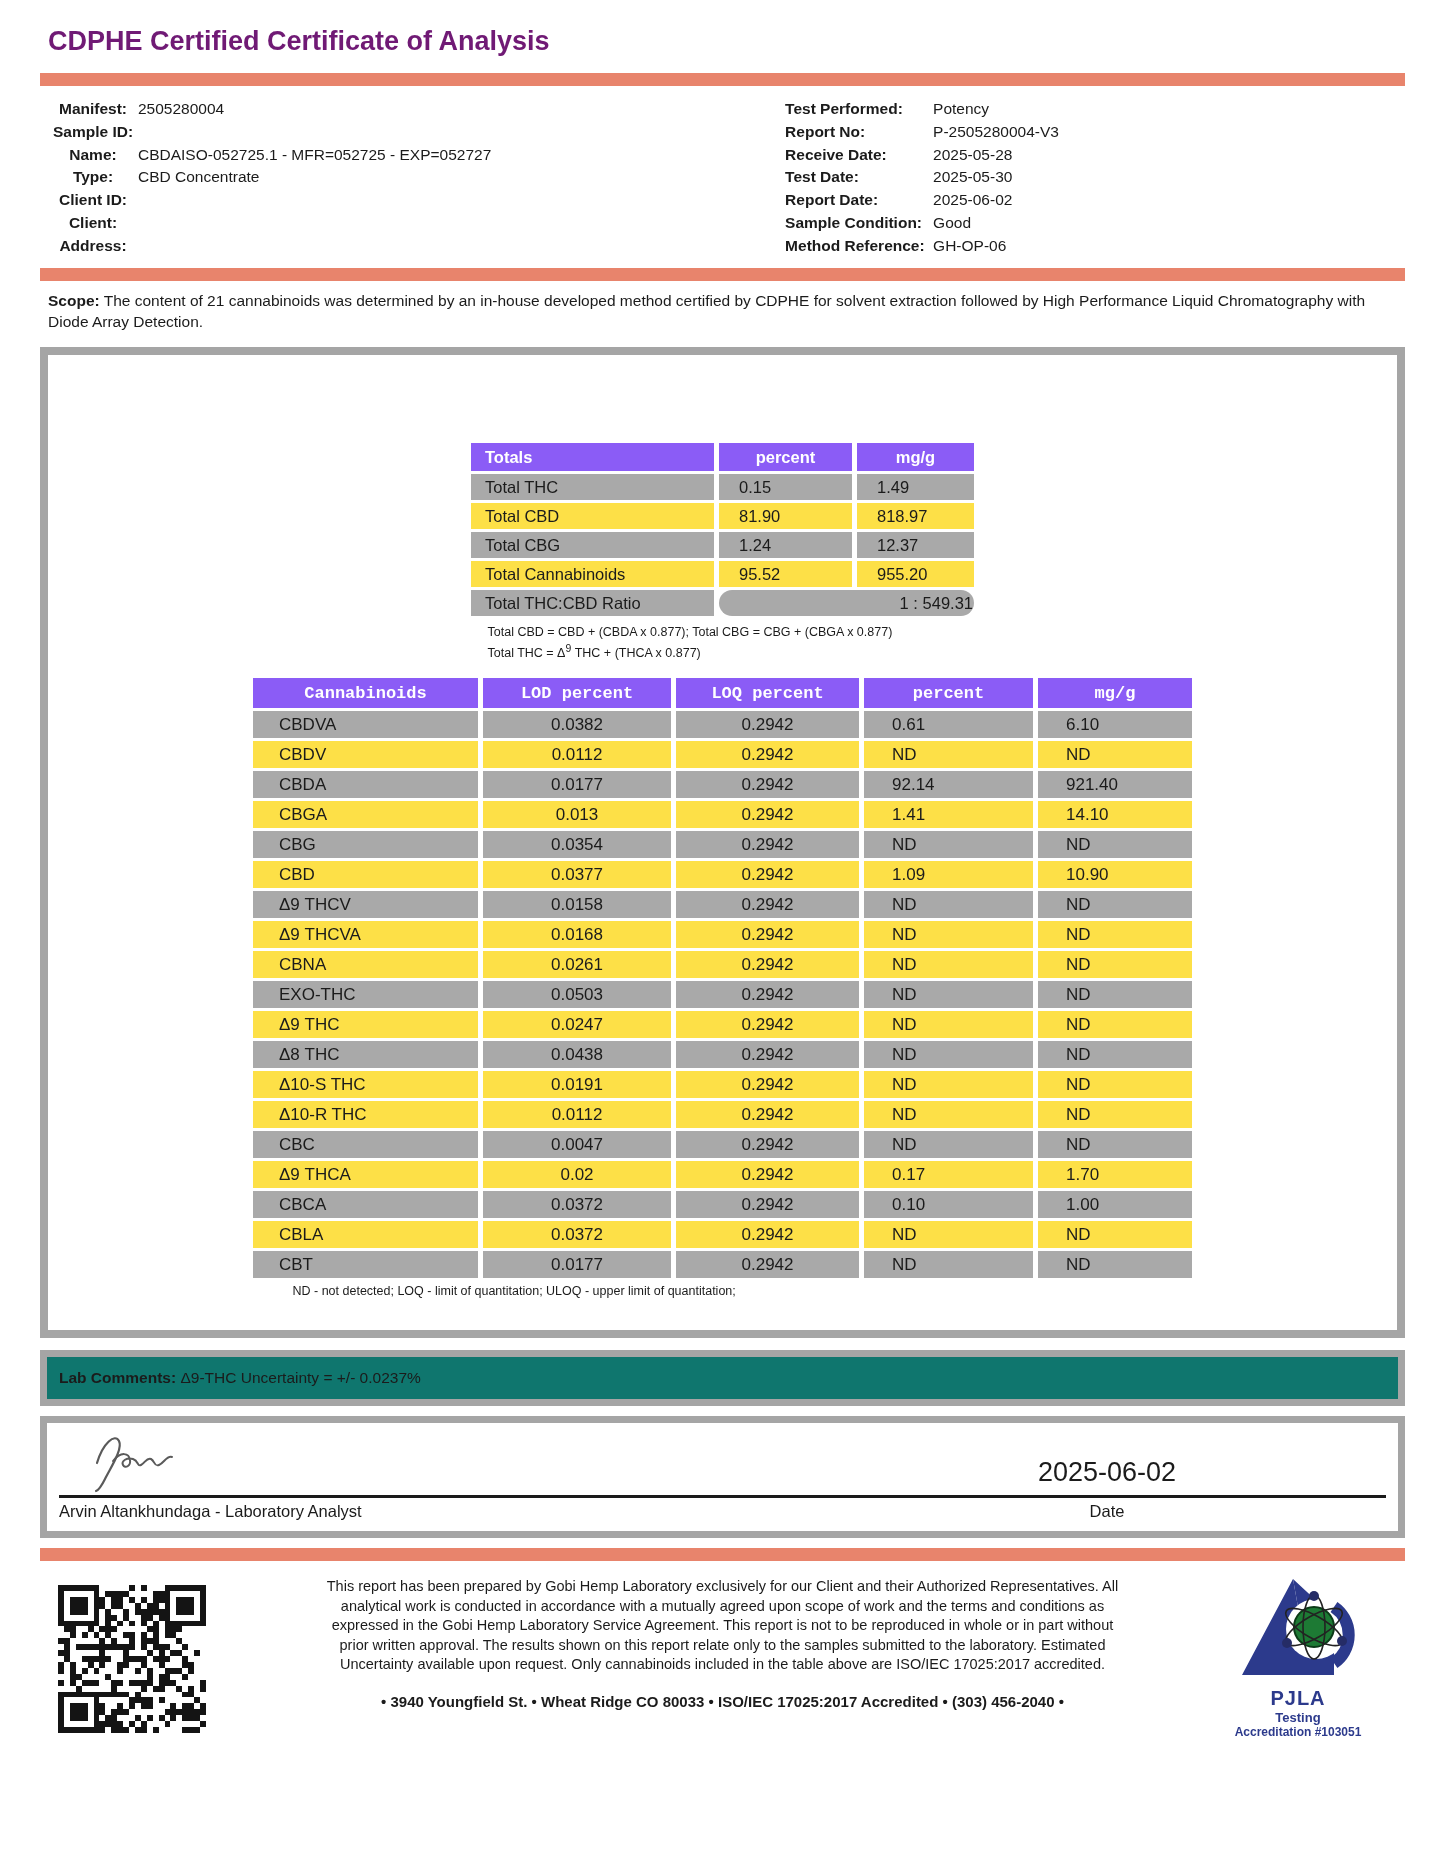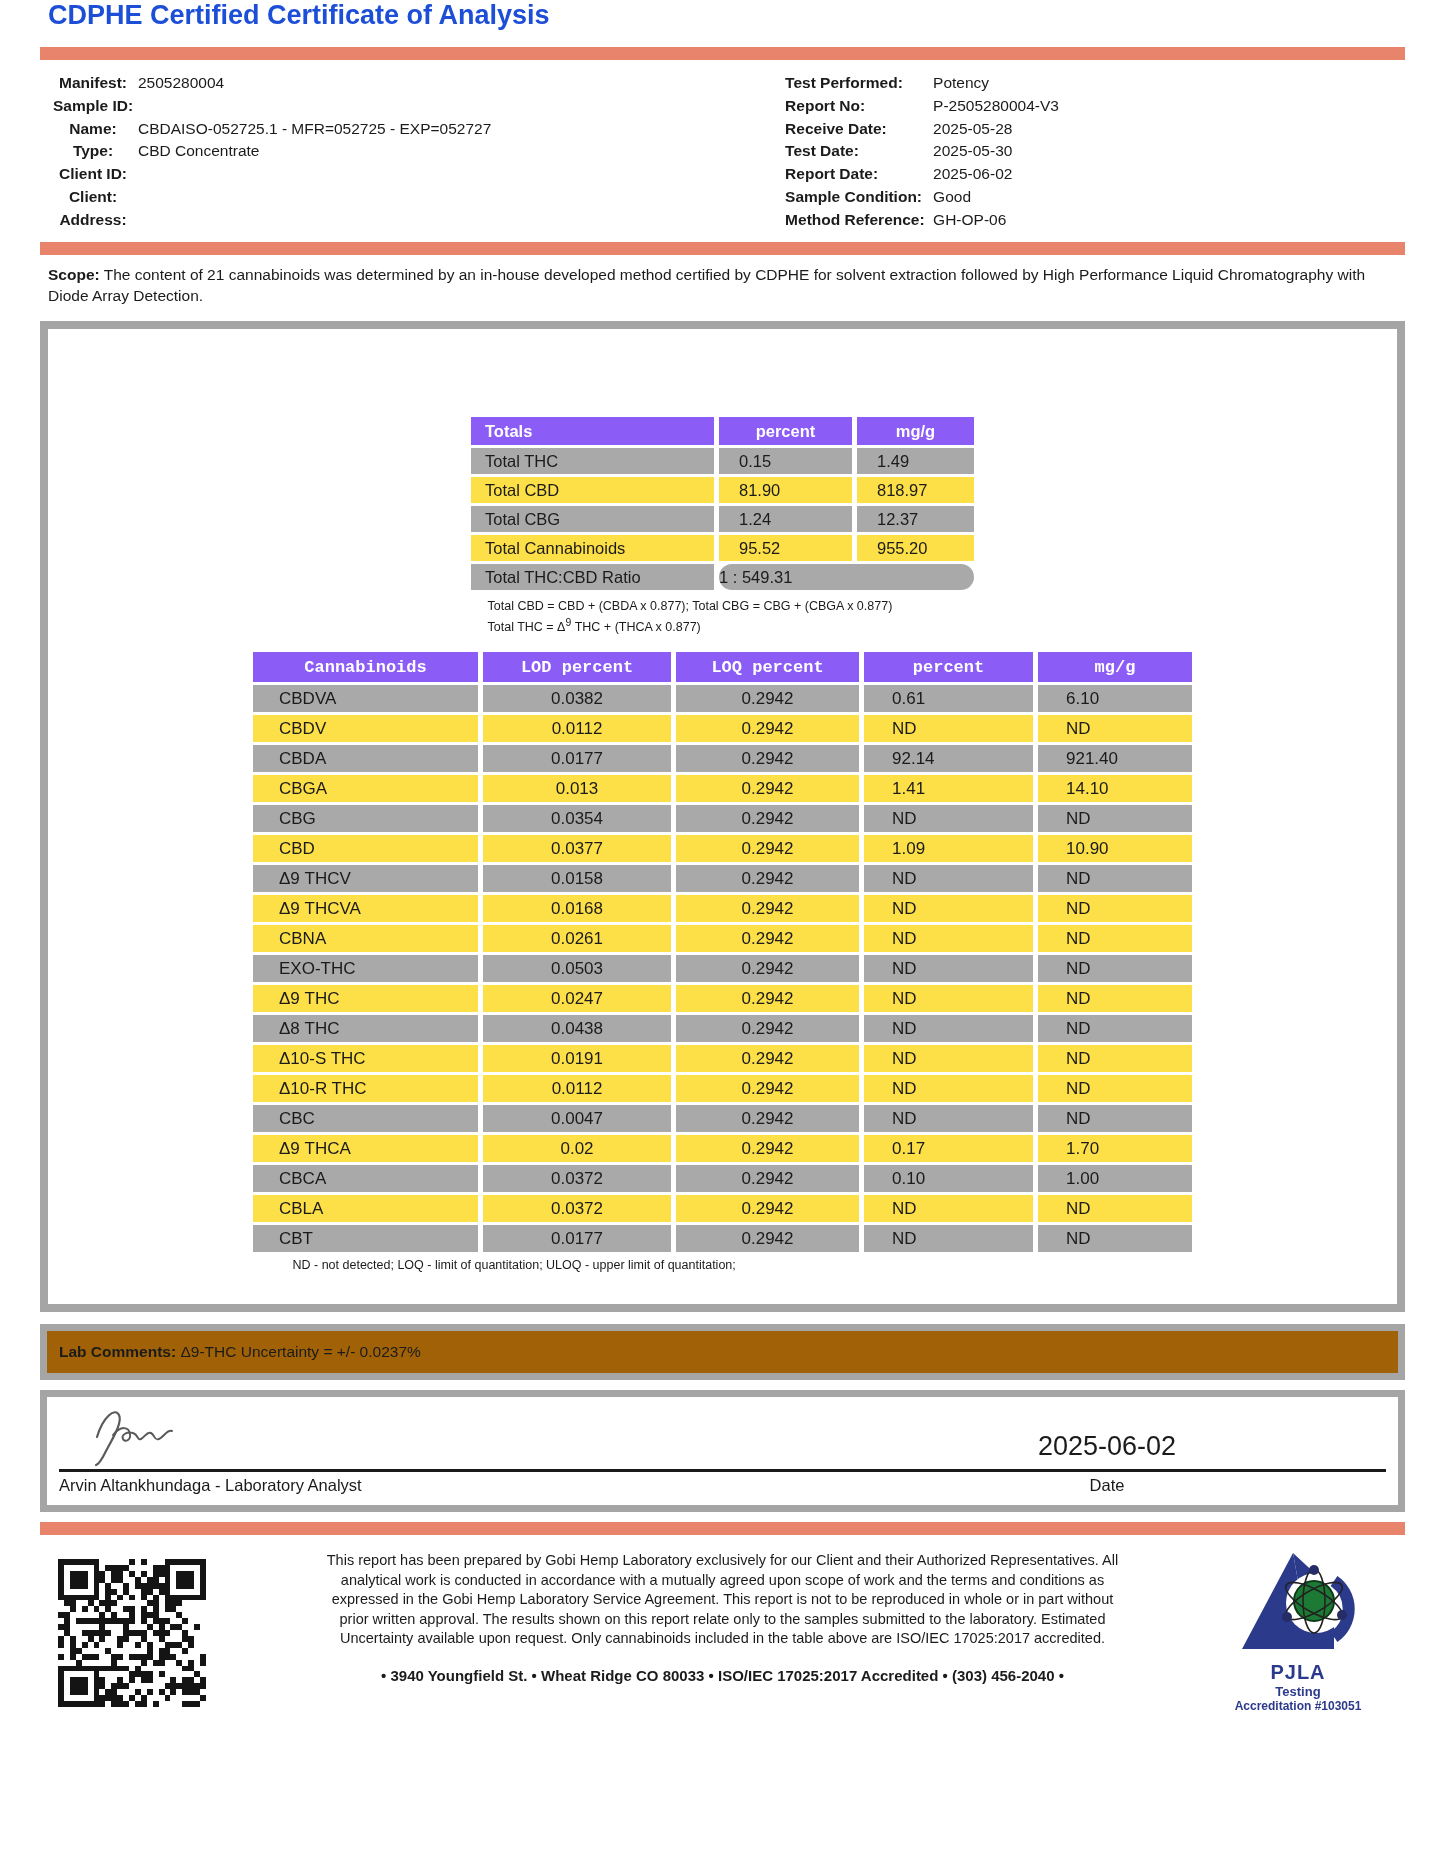"CDPHE Certified Certificate of Analysis" .doc-title { color: #1d4ed8 -> #701a75; padding-top: none -> 26px }
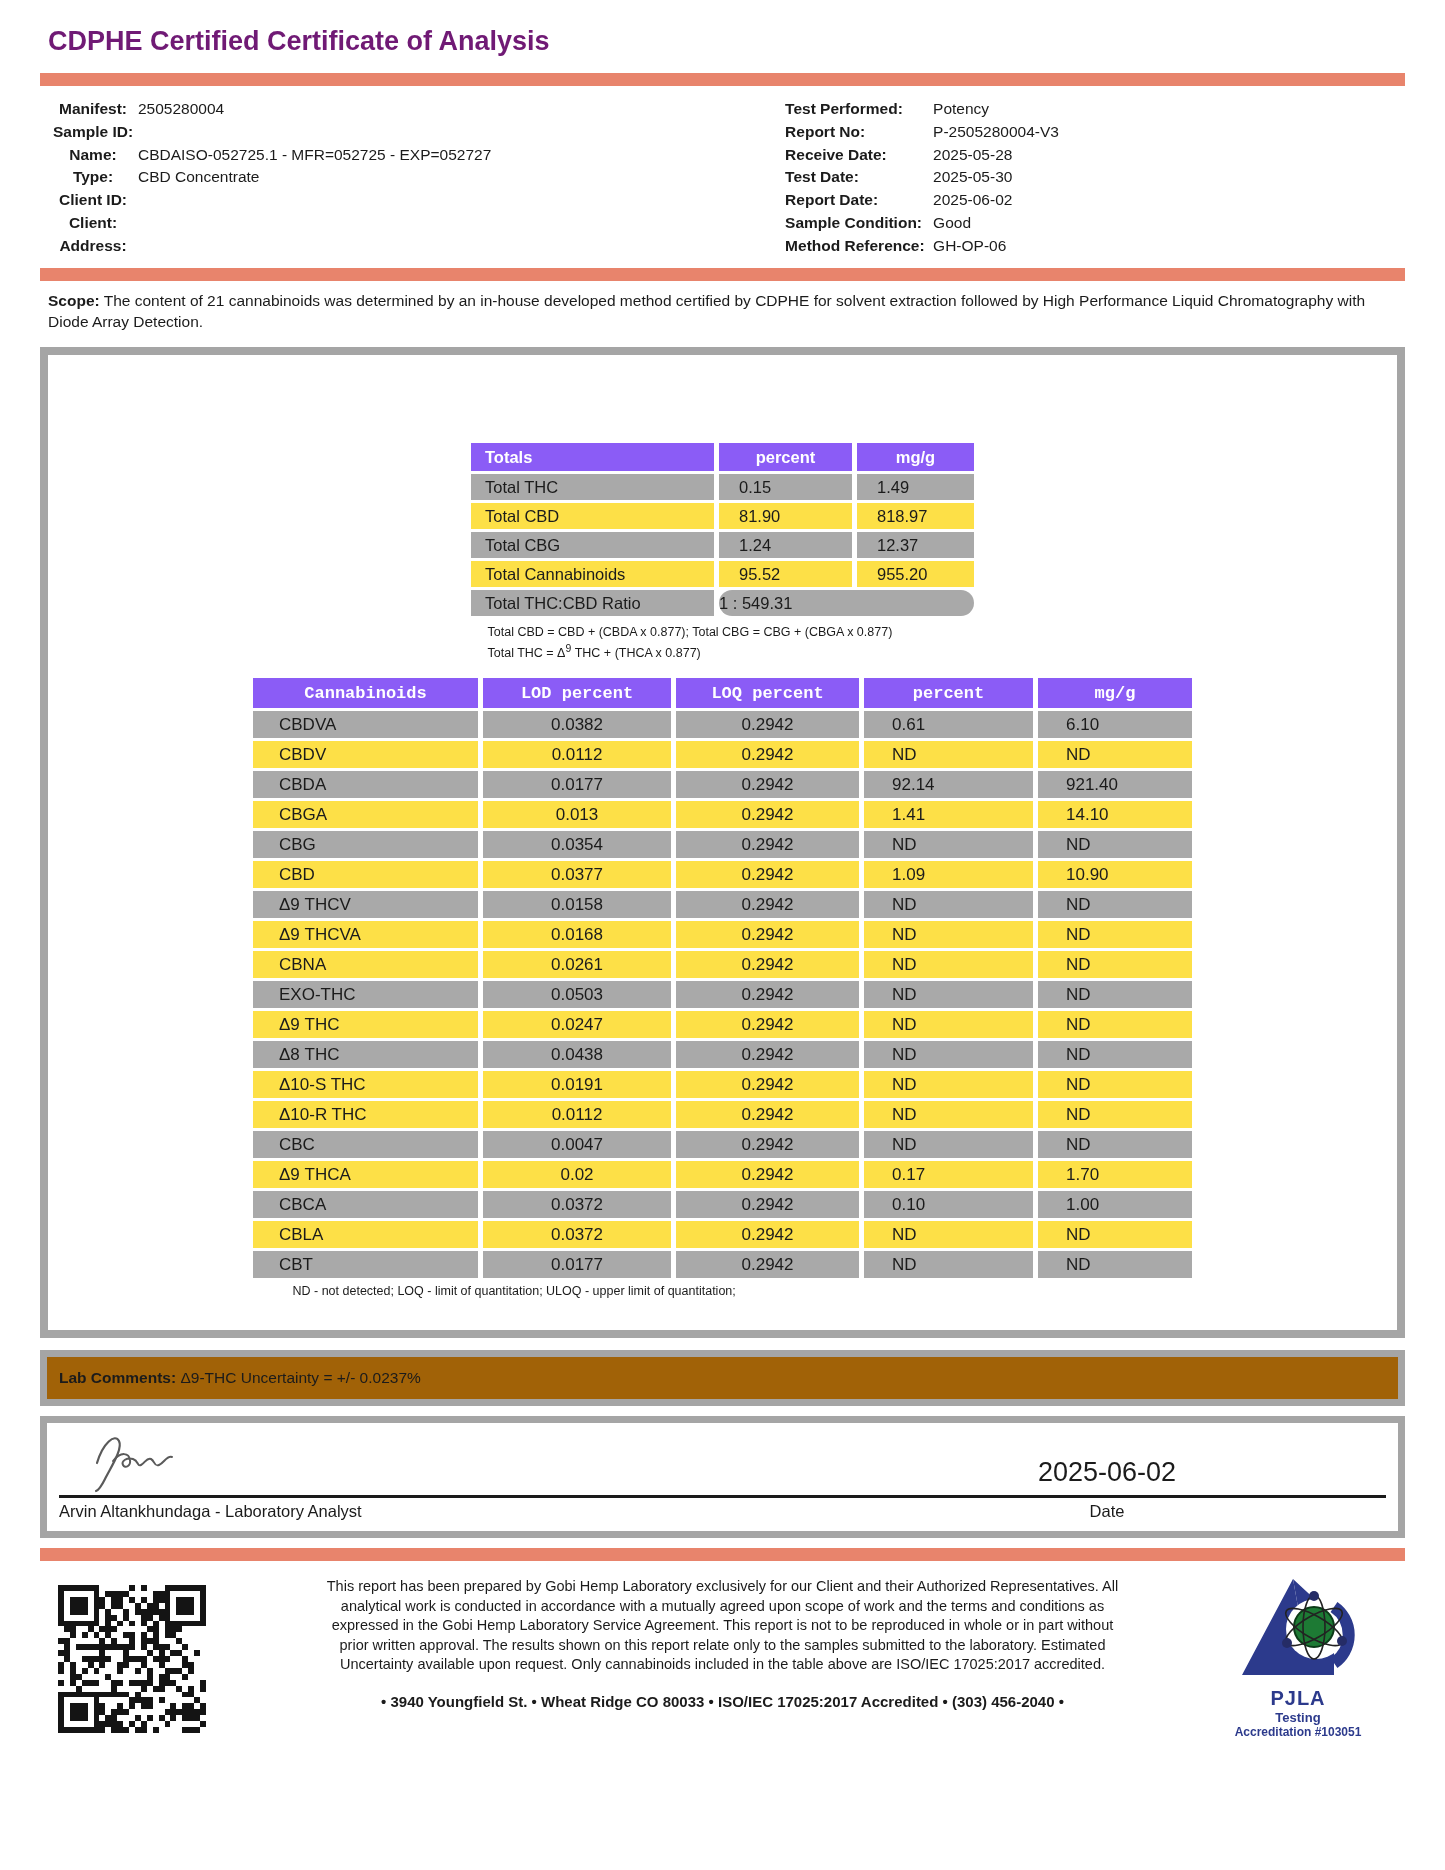"1 : 549.31" .totals-tbl .ratio-val { text-align: left -> right }
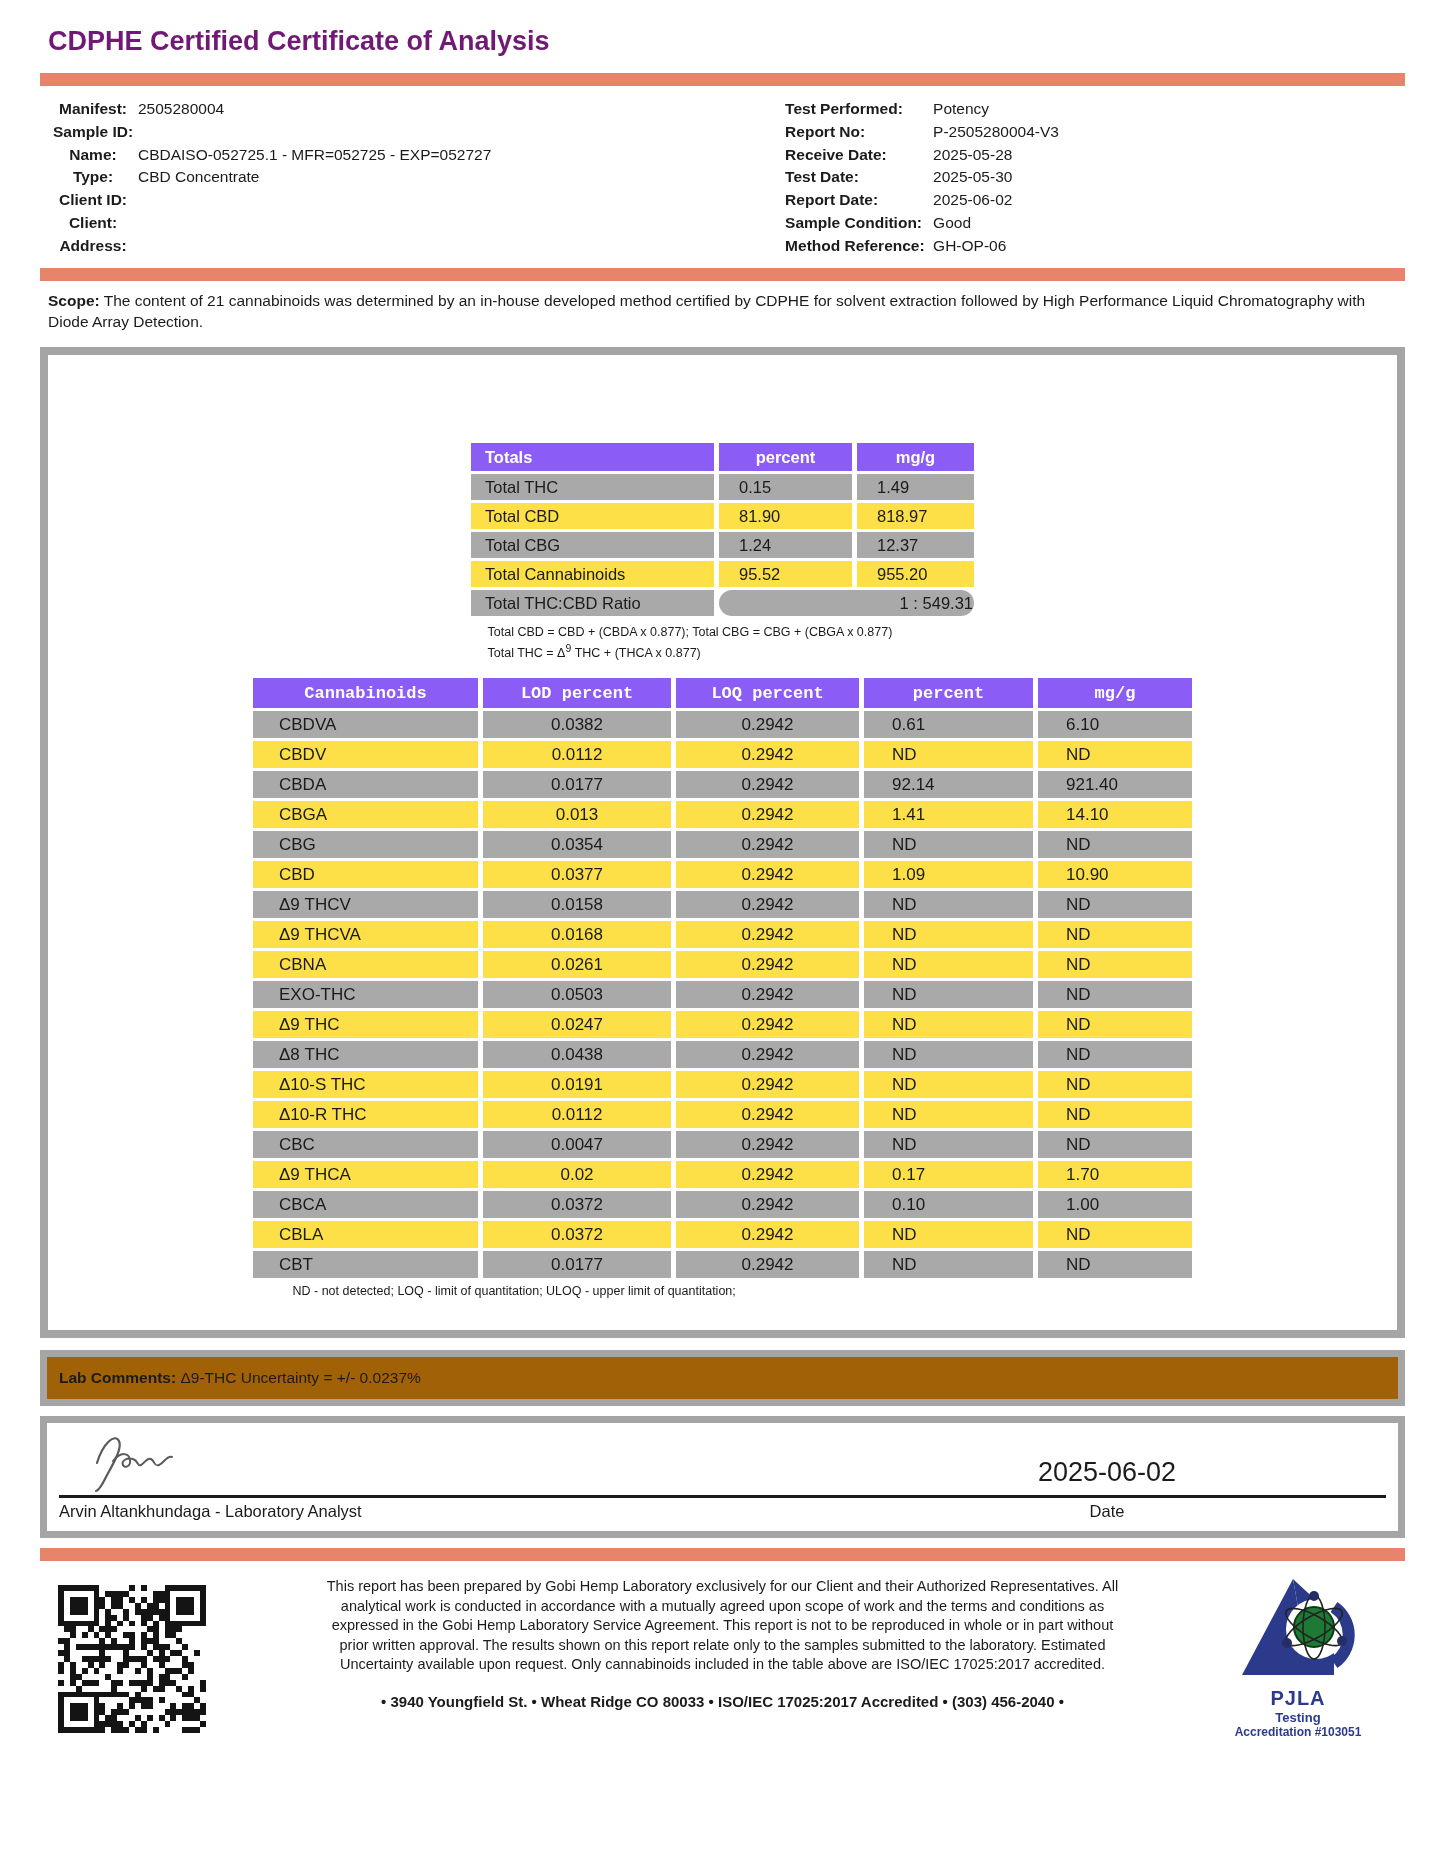"Lab Comments: Δ9-THC Uncertainty =" .commentbox { background: #a16207 -> #0f766e }
